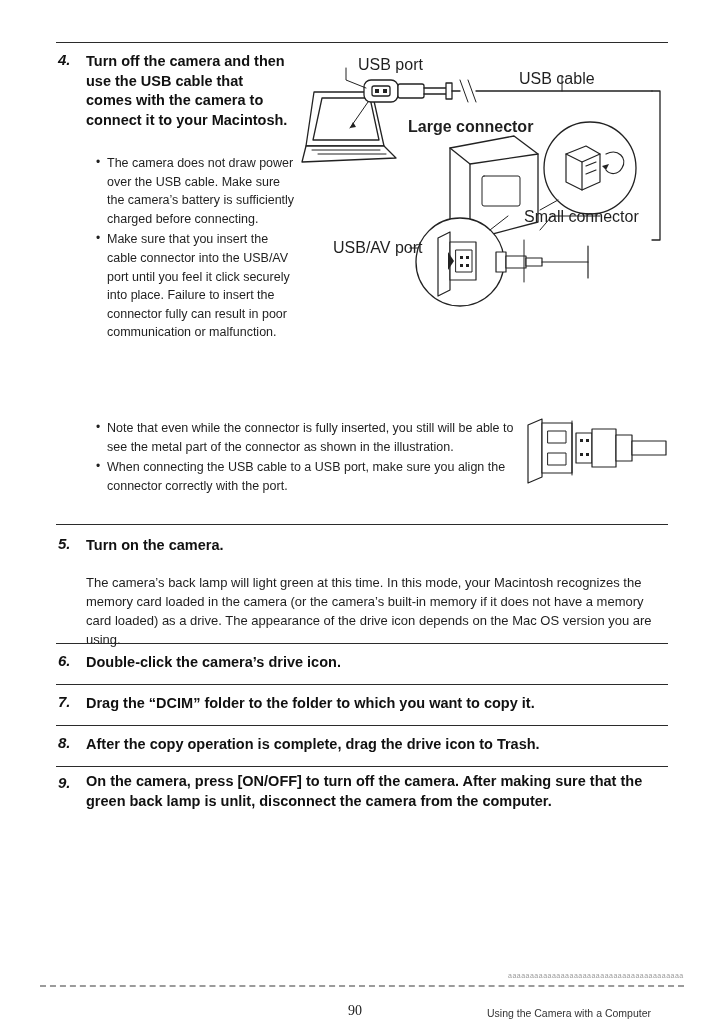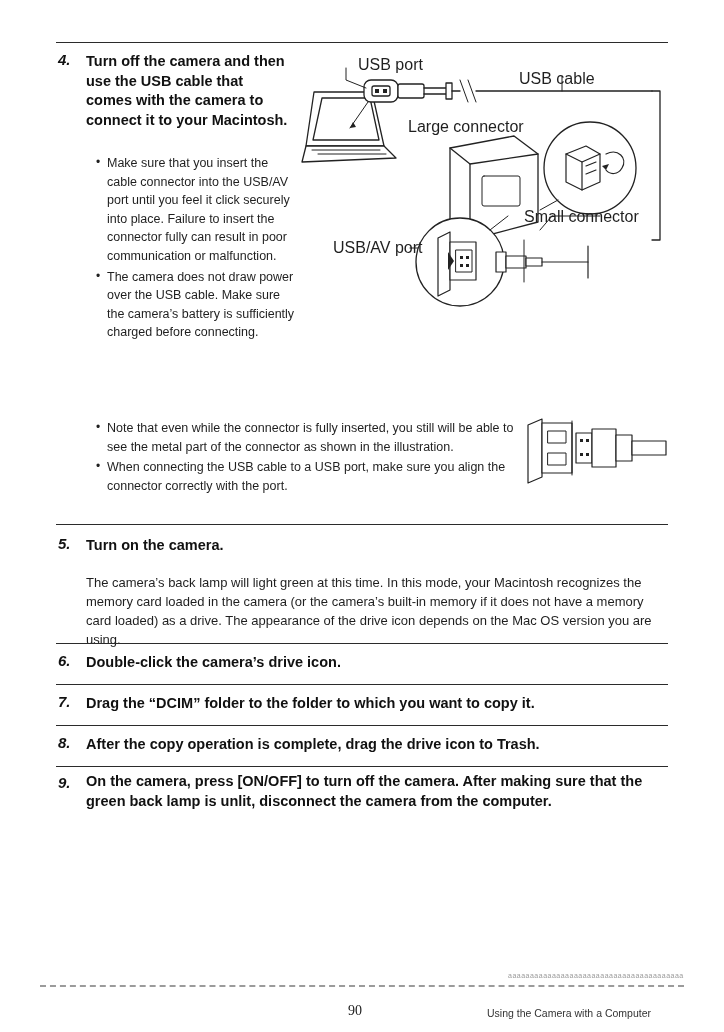"Large connector" div.ill-label { font-weight: none -> bold }
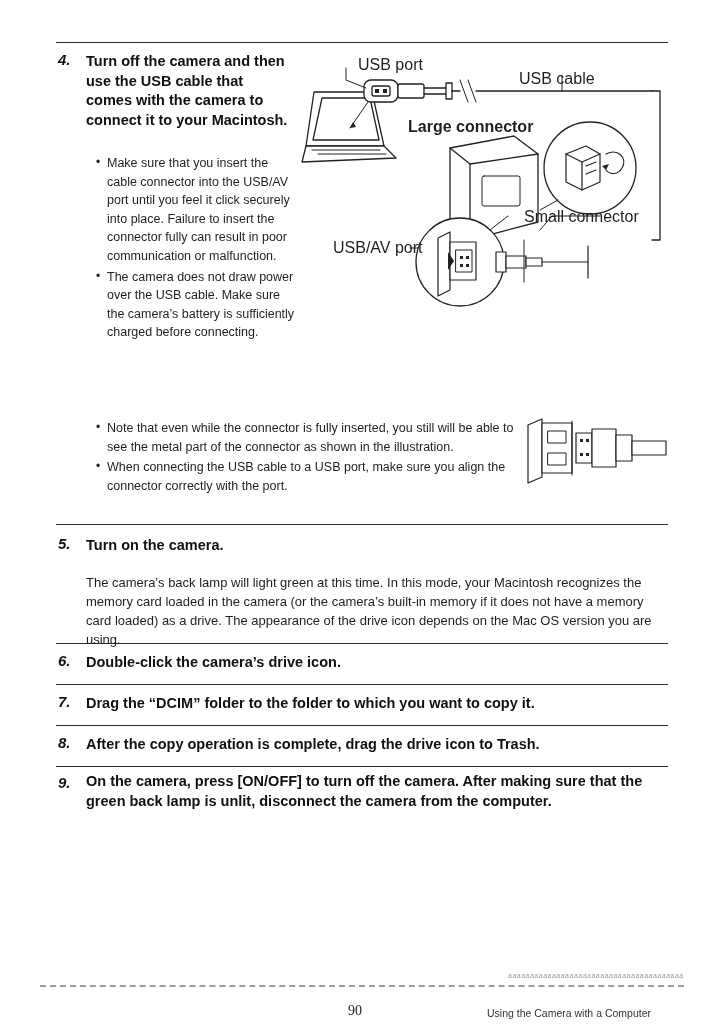"Make sure that you insert" div.bl { order: before "The camera does not draw" -> after "The camera does not draw" }
